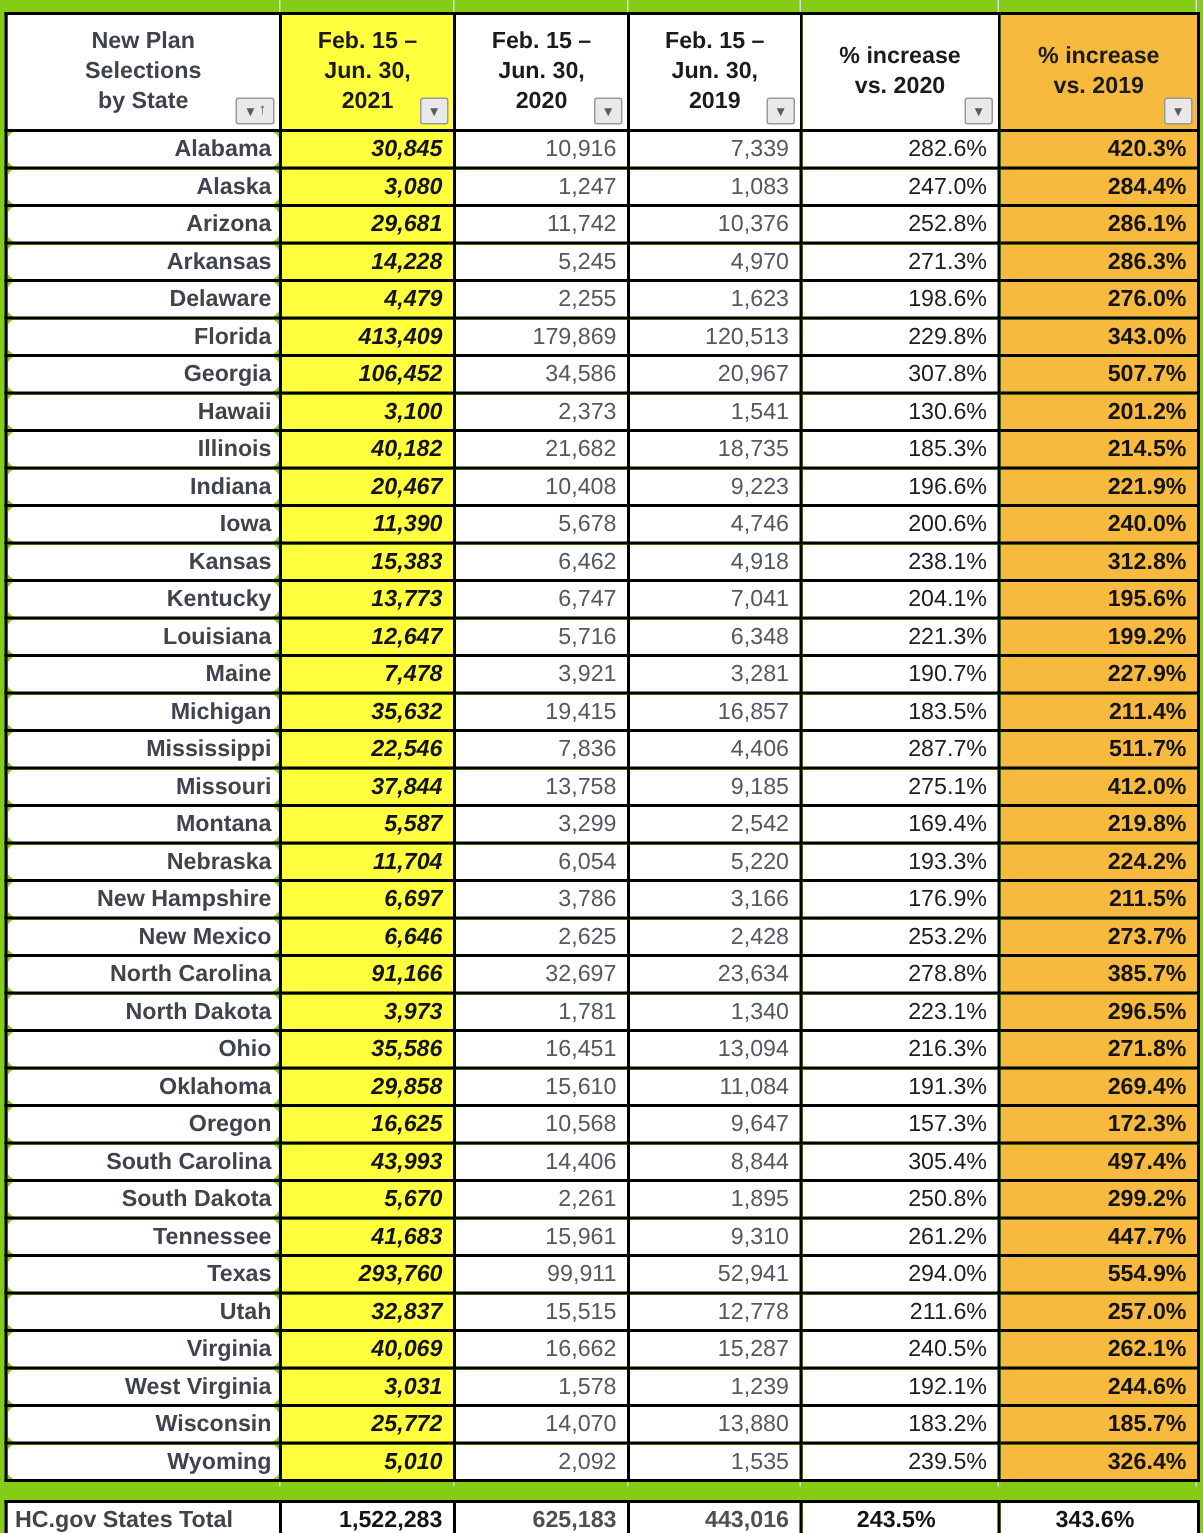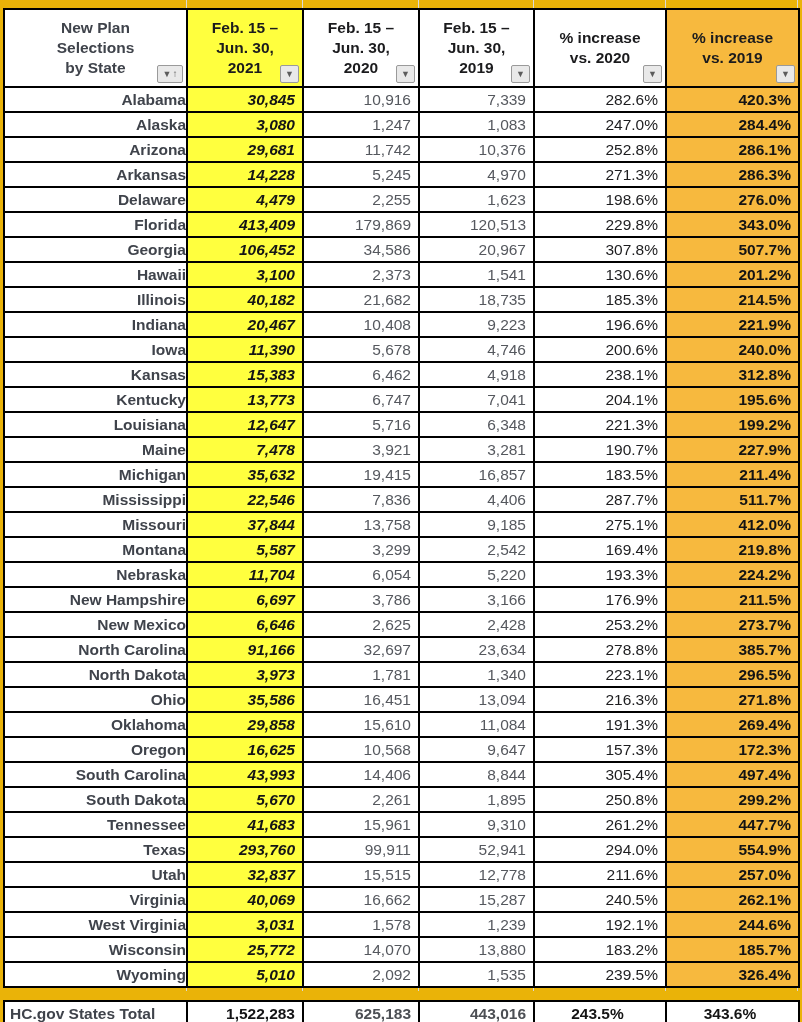"New Plan" .sheet { background: #eab308 -> #84cc16 }
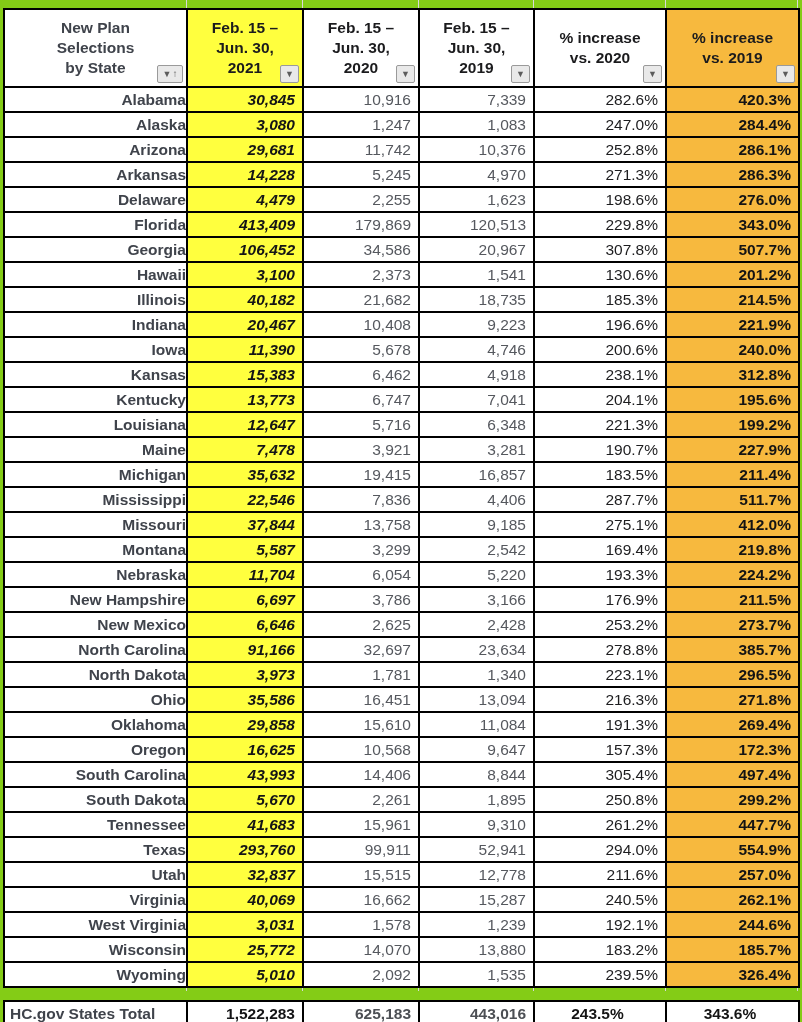"Alabama" td.cell-state { border-radius: none -> 9px; padding-right: 0 -> 5px }
